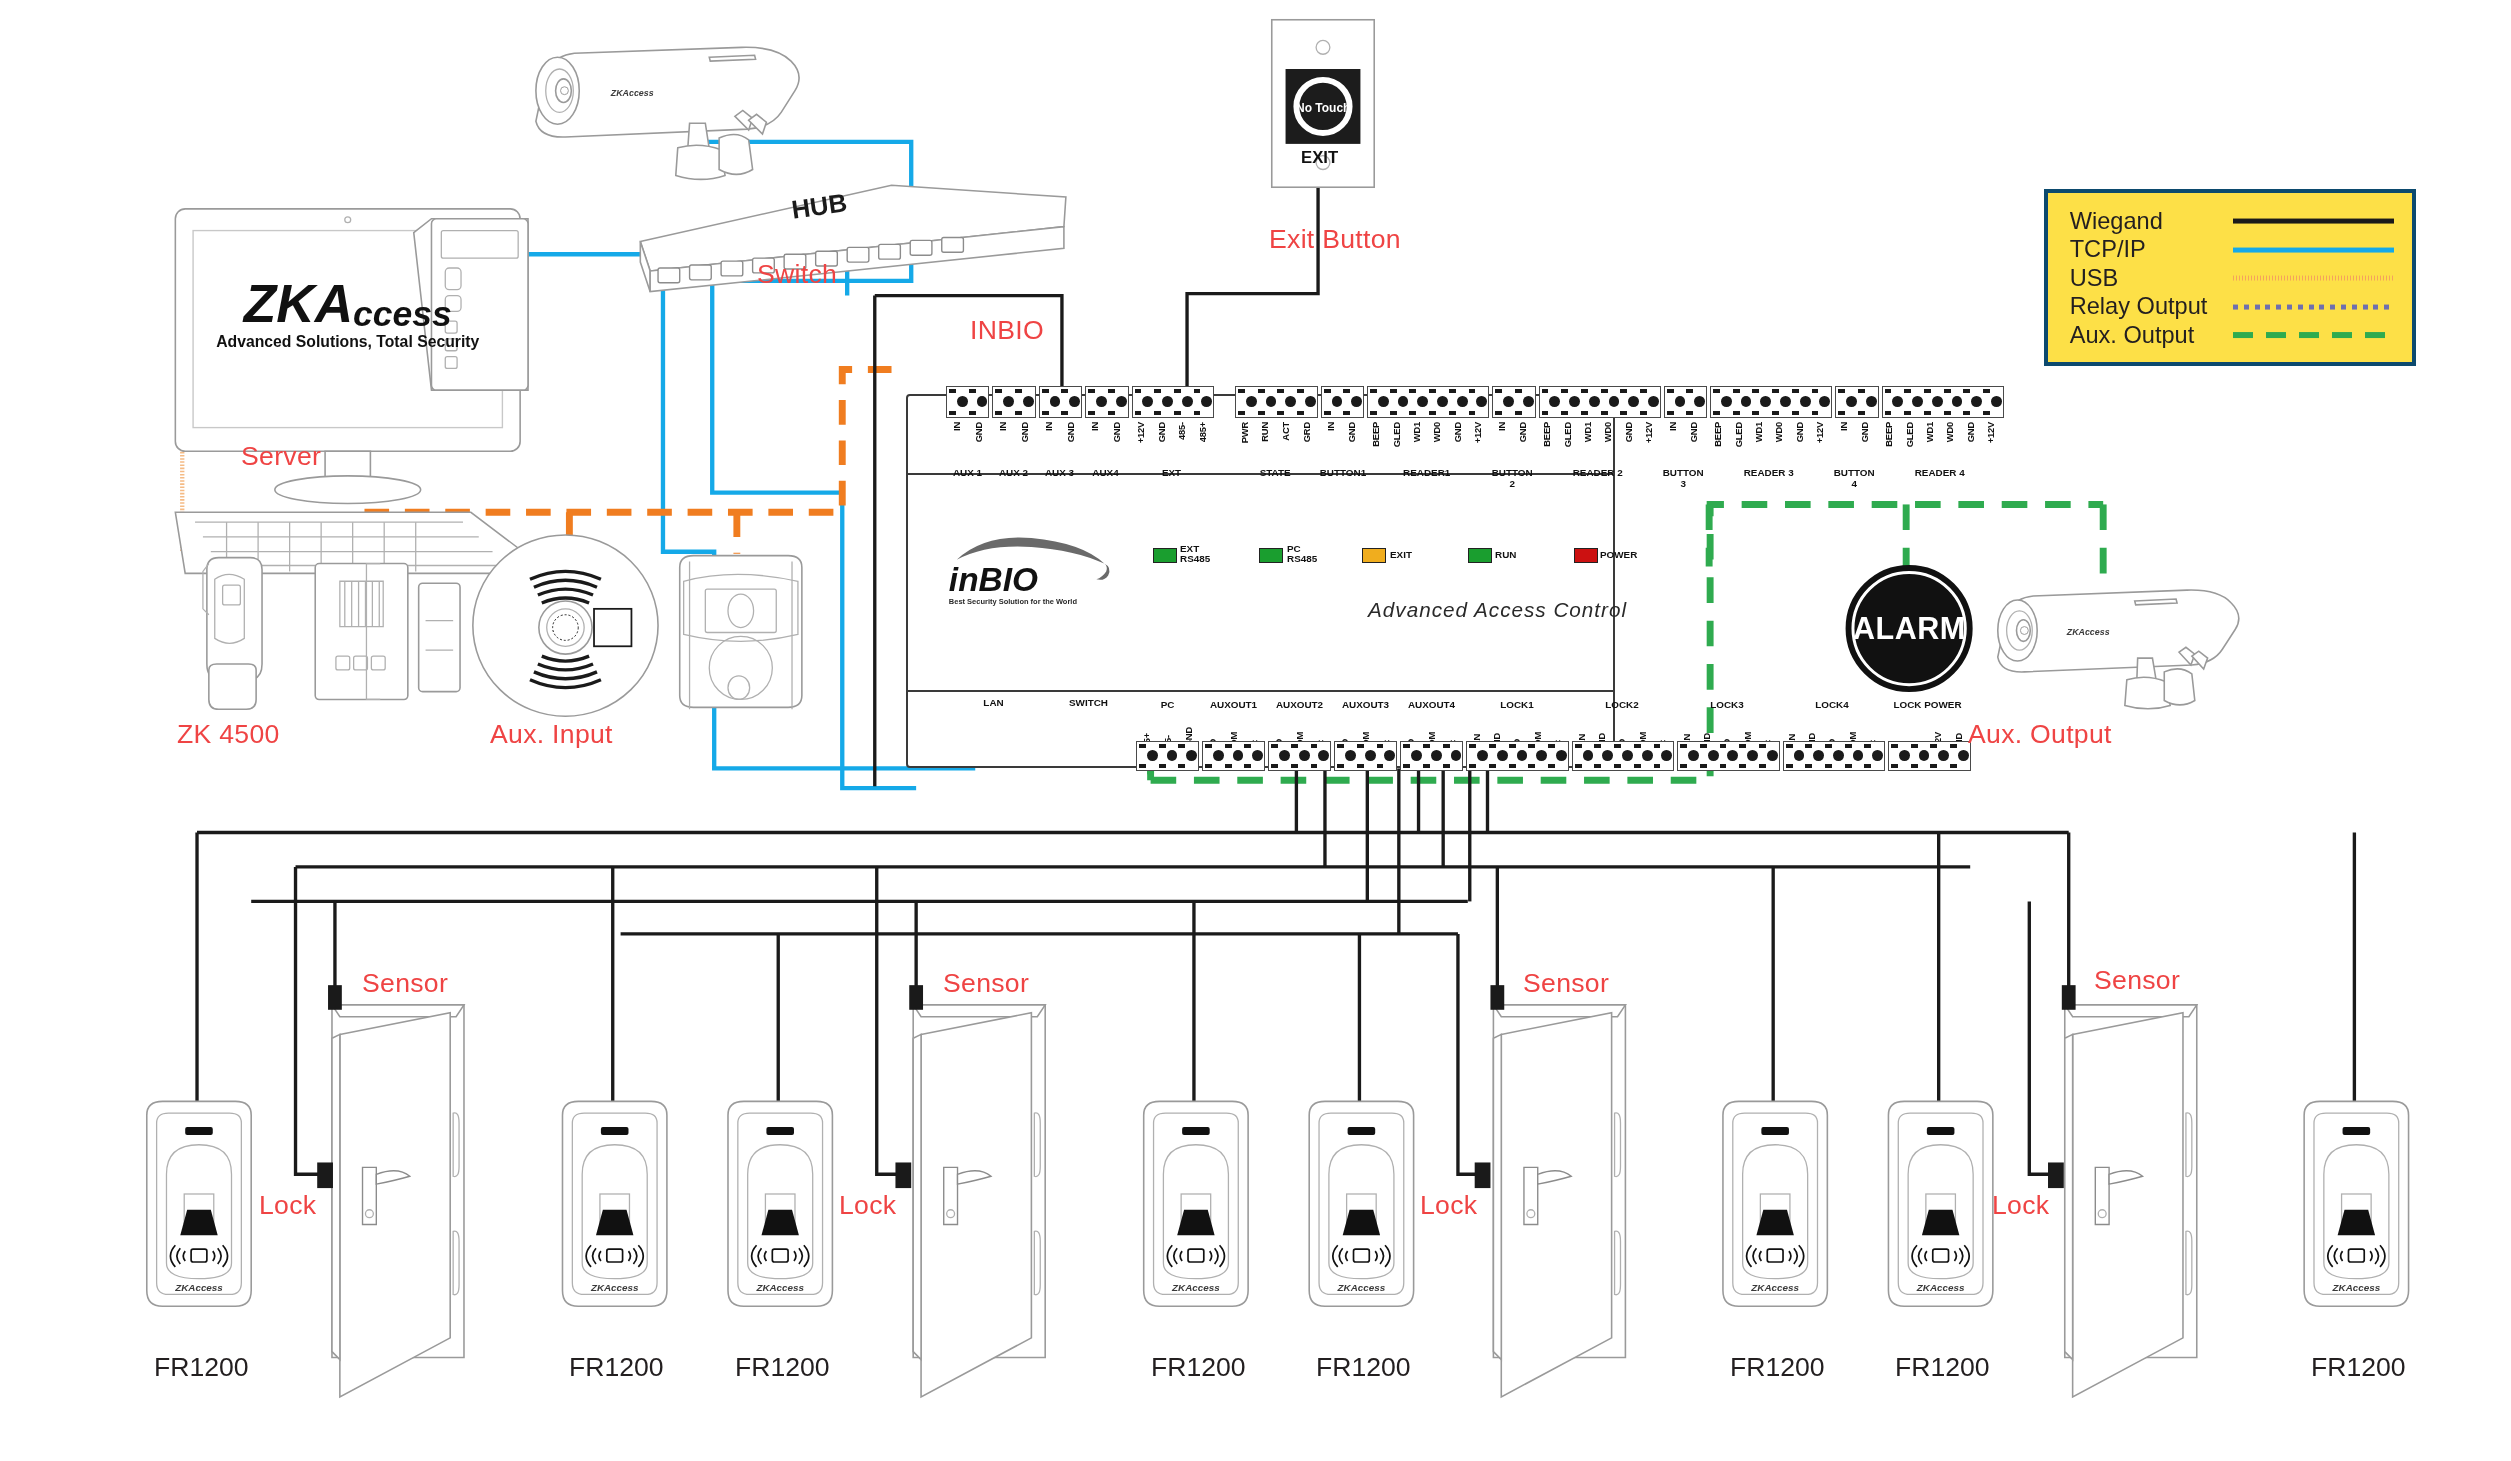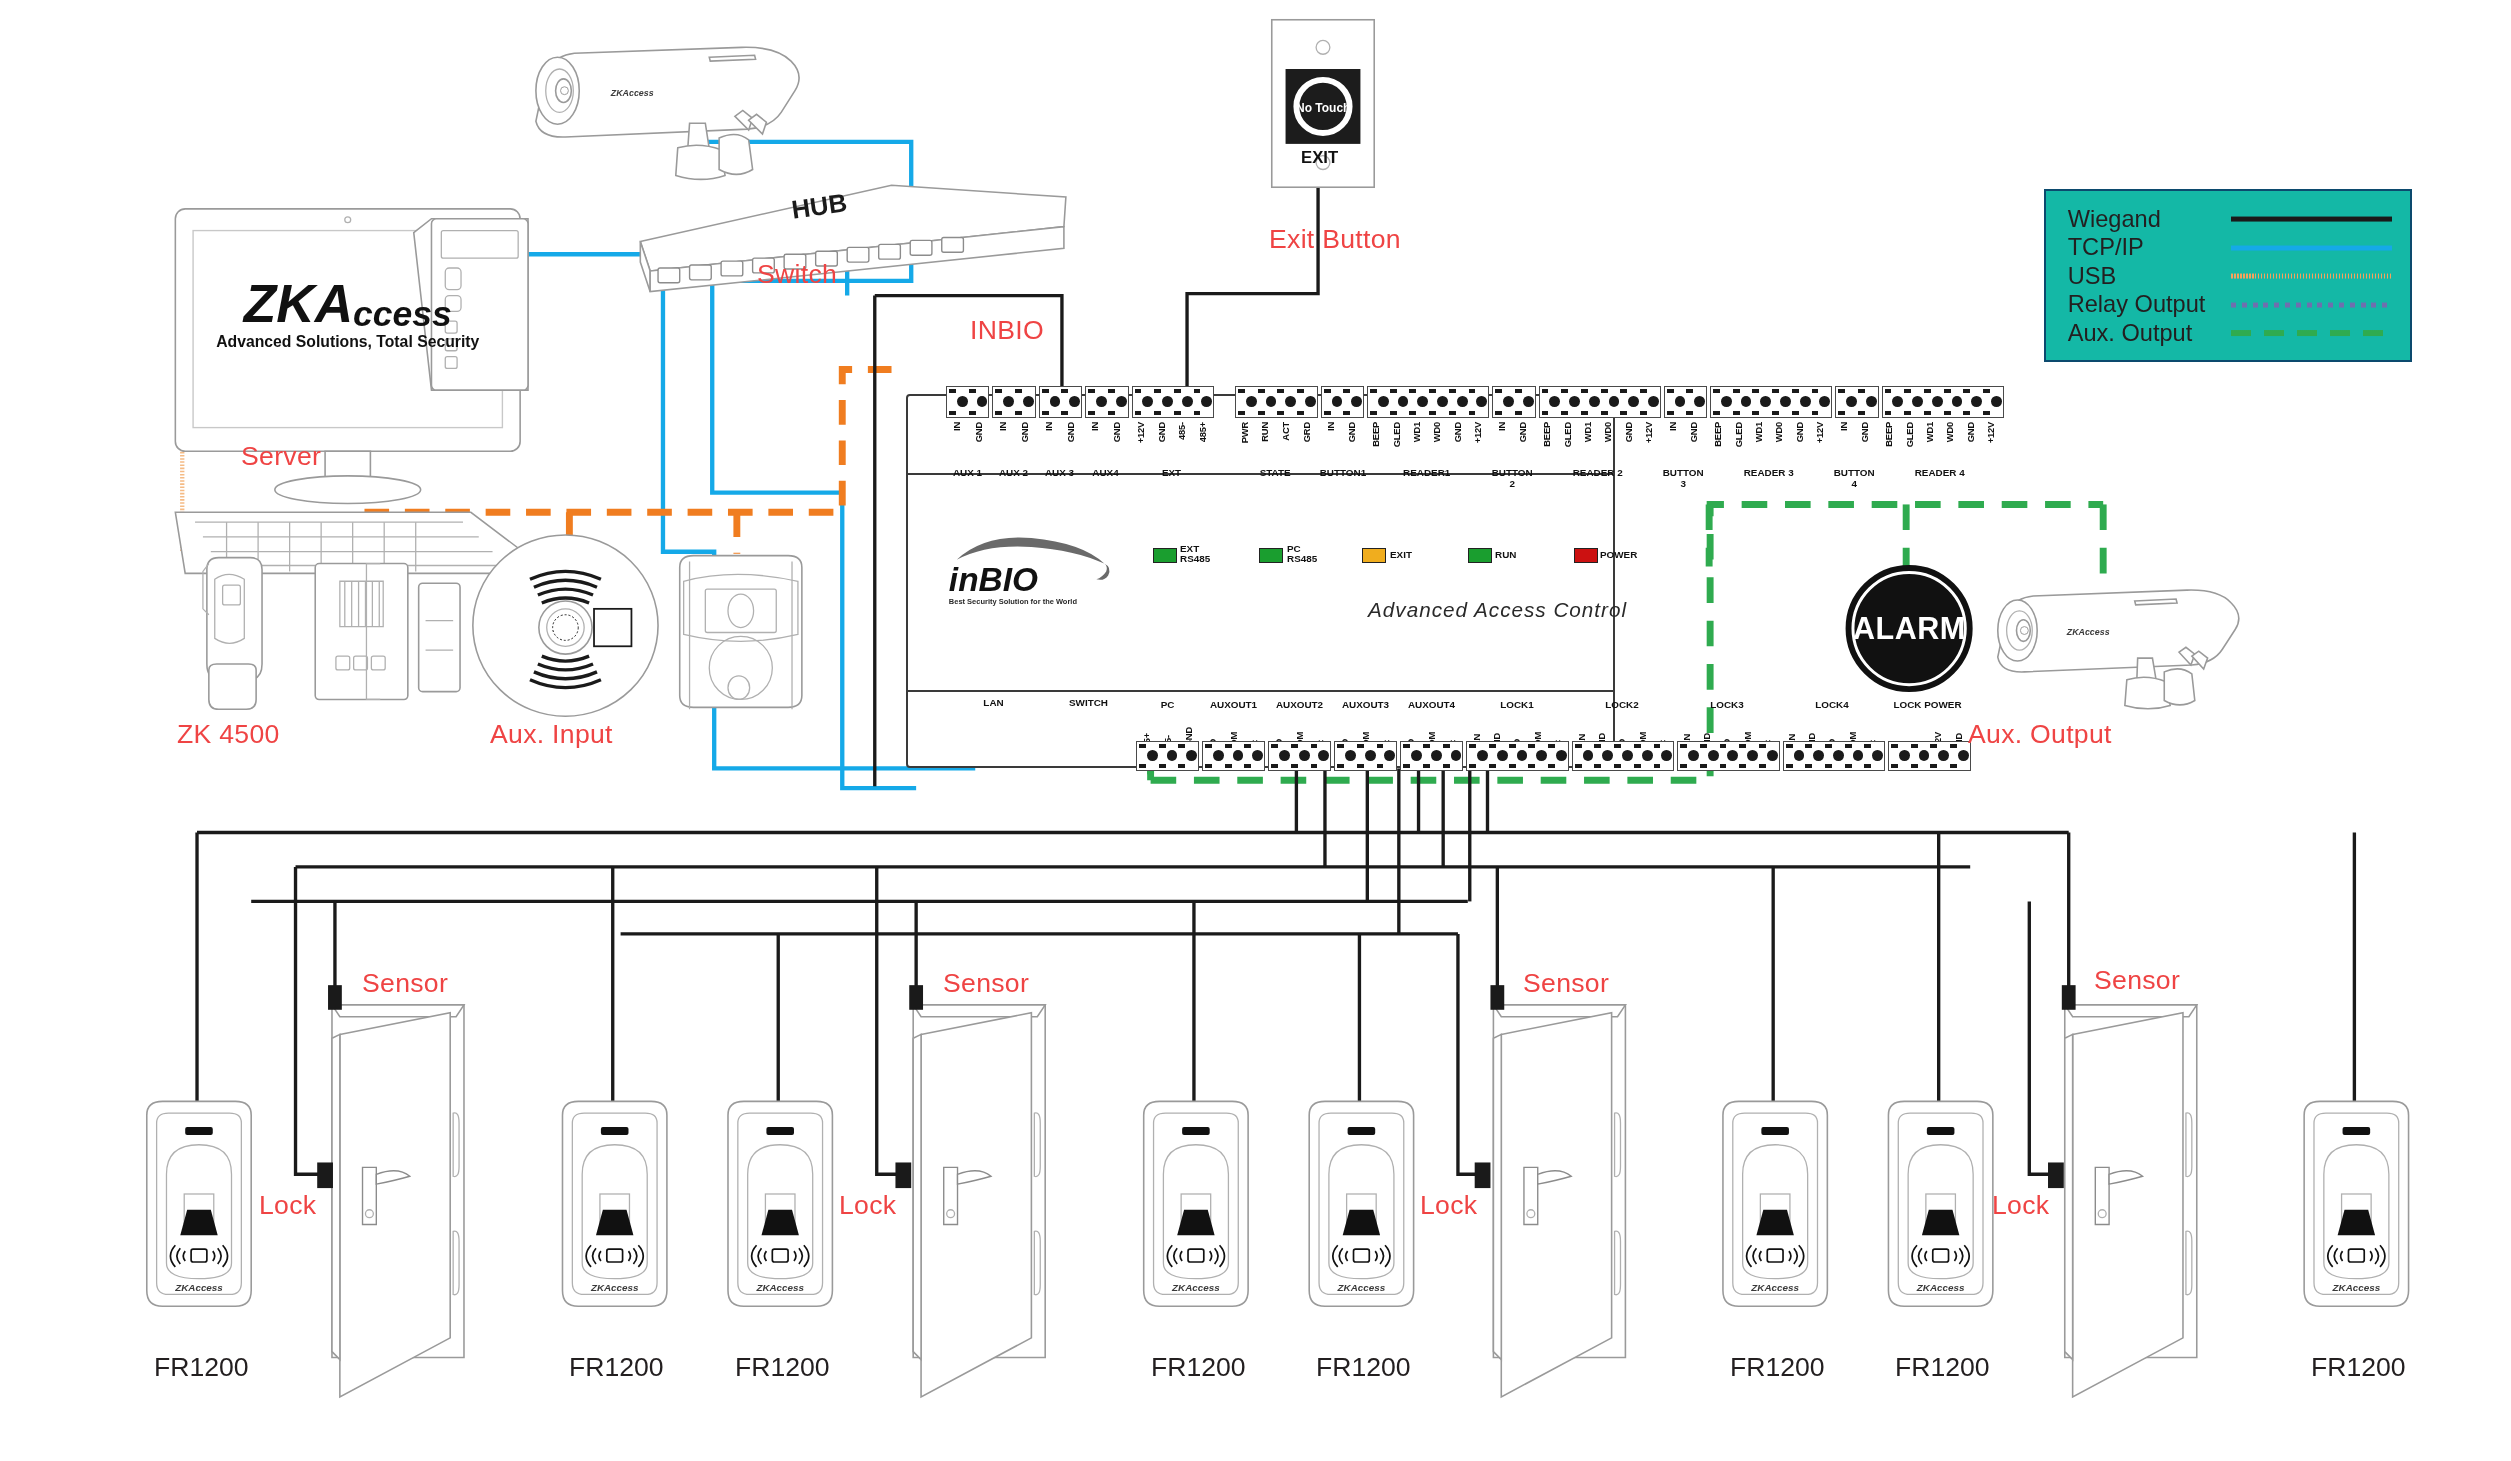"Wiegand" .legend-box { background: #14b8a6 -> #fde047; border: 2px solid #0c4a6e -> 4px solid #0c4a6e }
